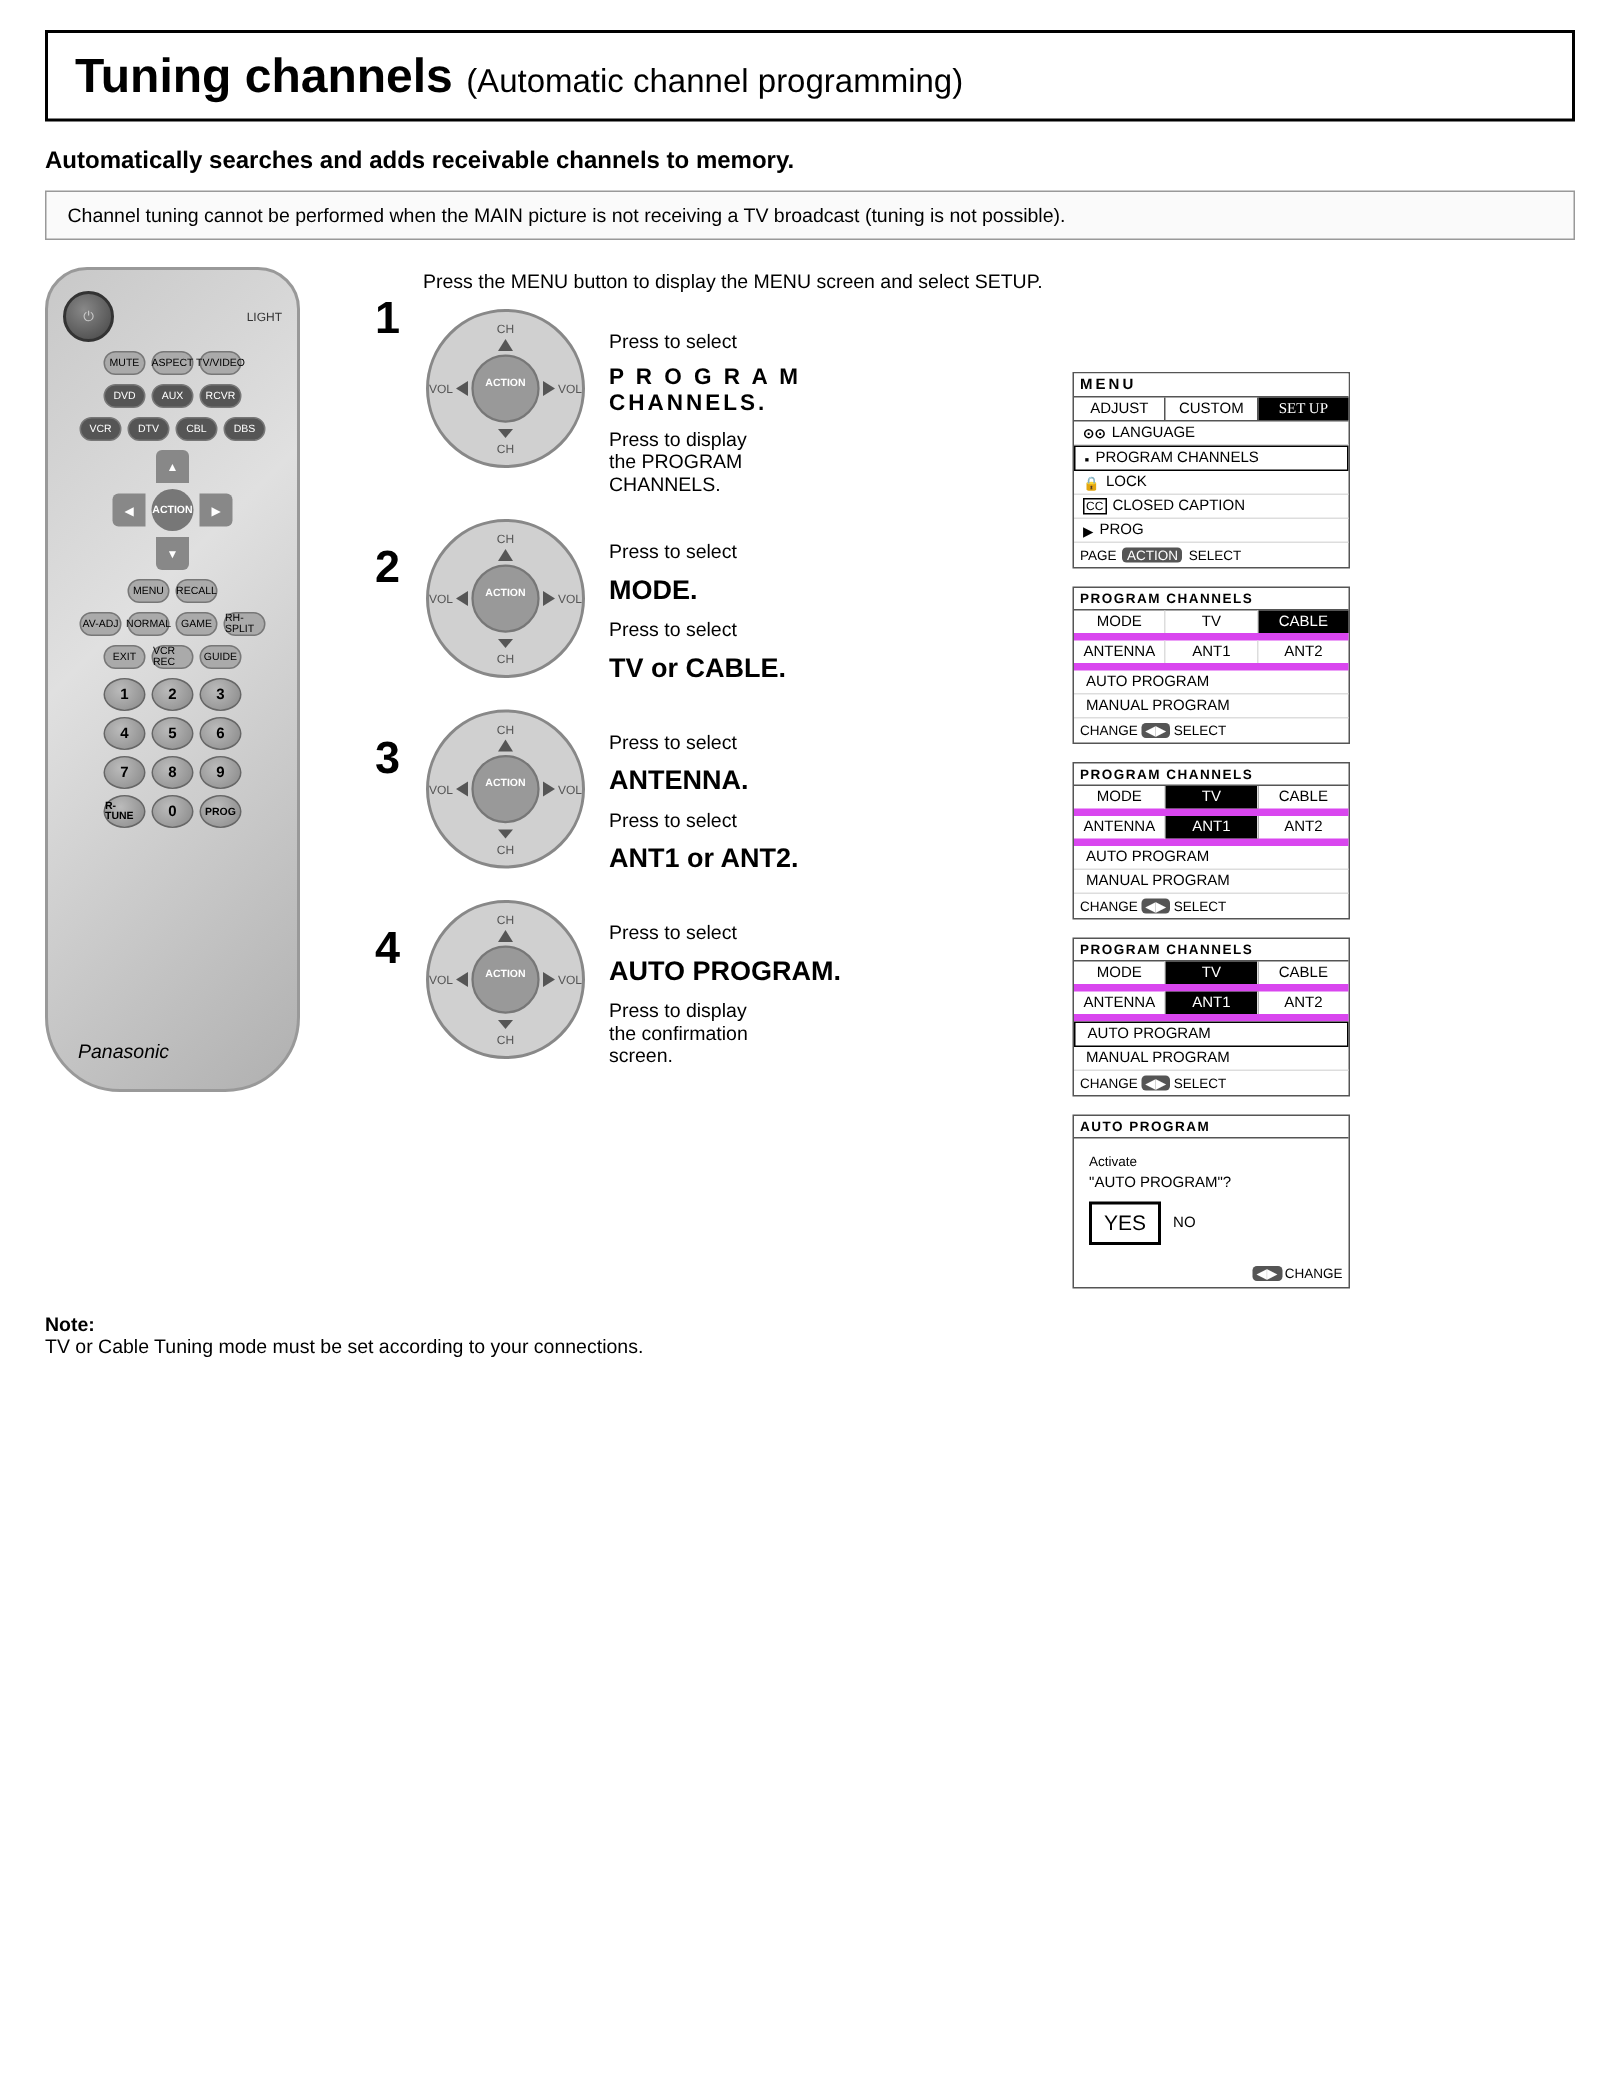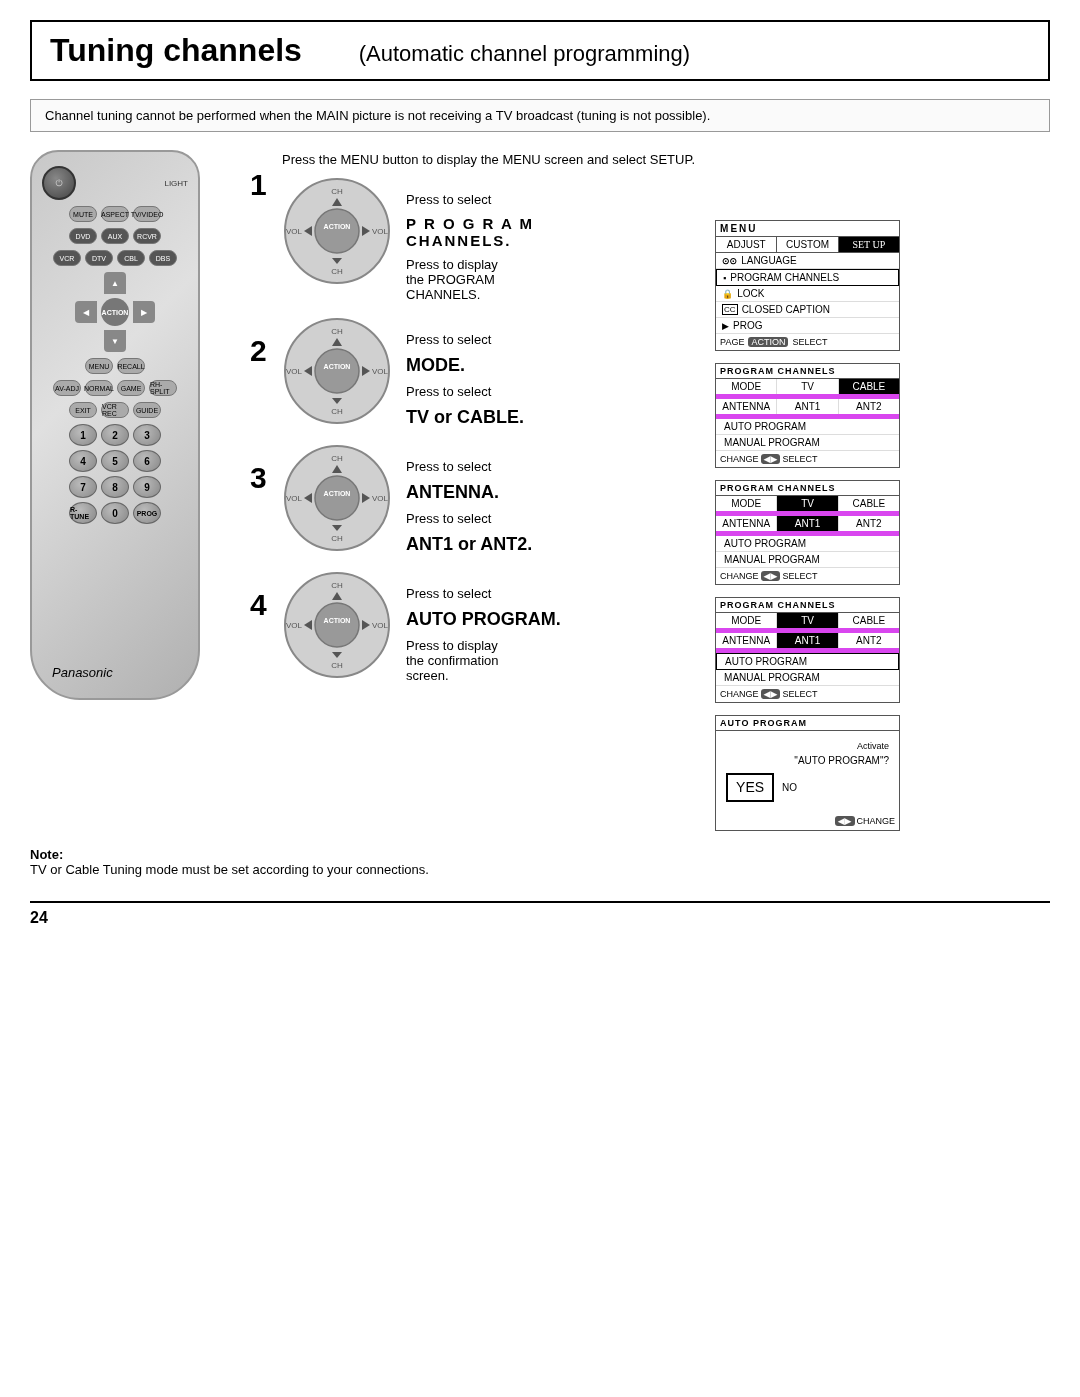"(Automatic channel programming)" .page-title span { margin-left: 48px -> none }
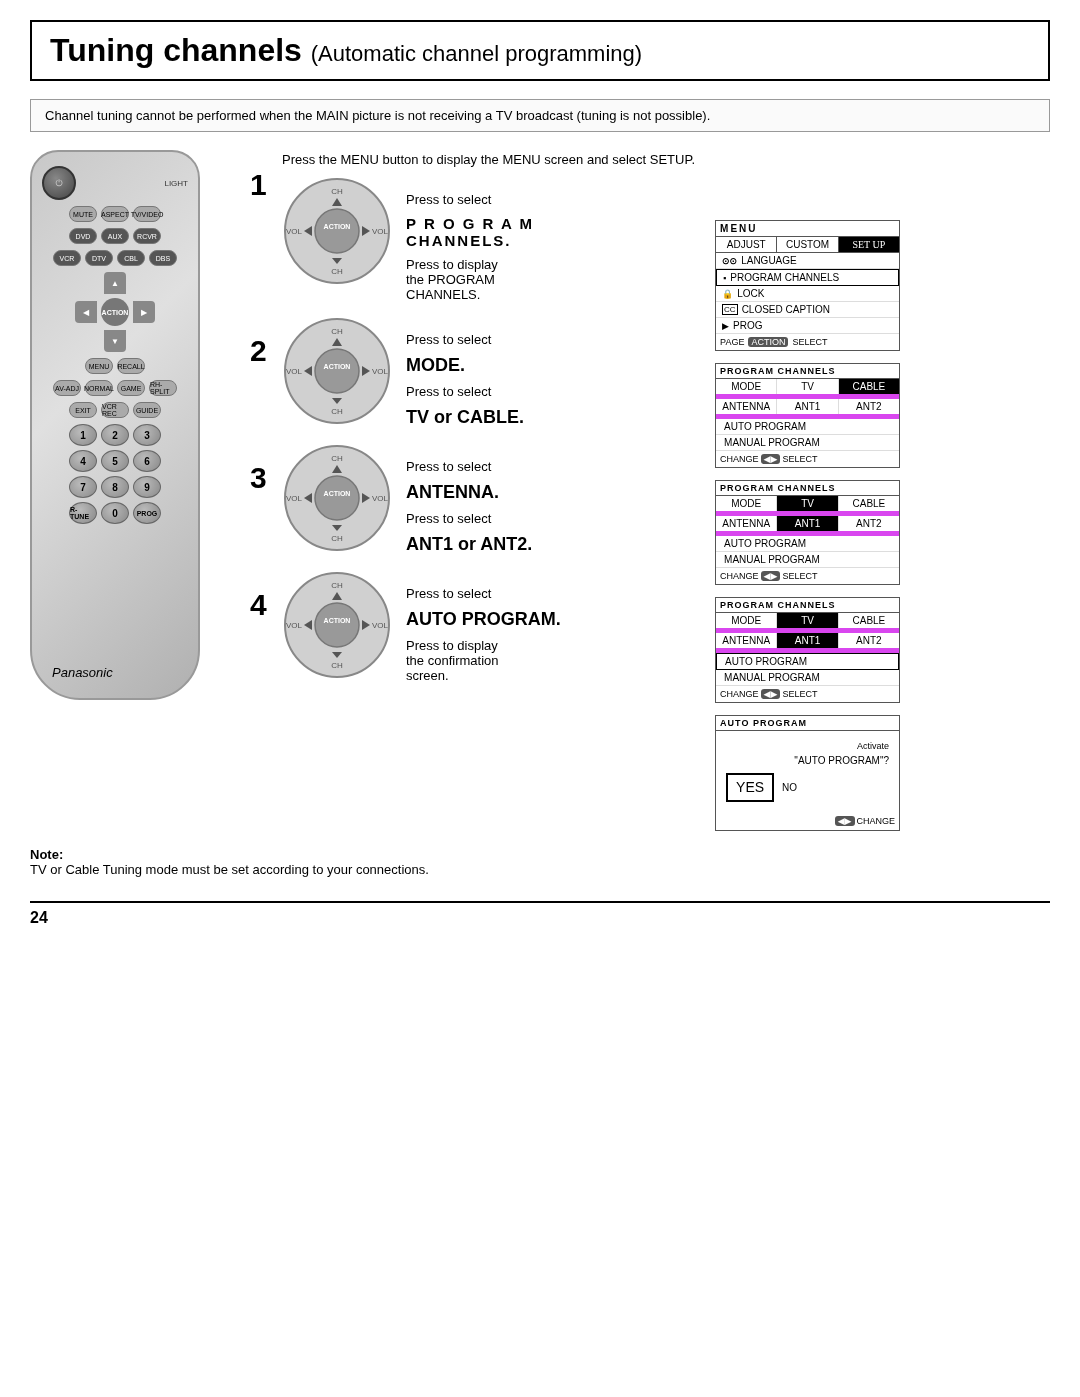"Automatically searches and adds" div.subtitle { html: none -> <div>Automatically searches and adds receivable channels to memory.</div> }
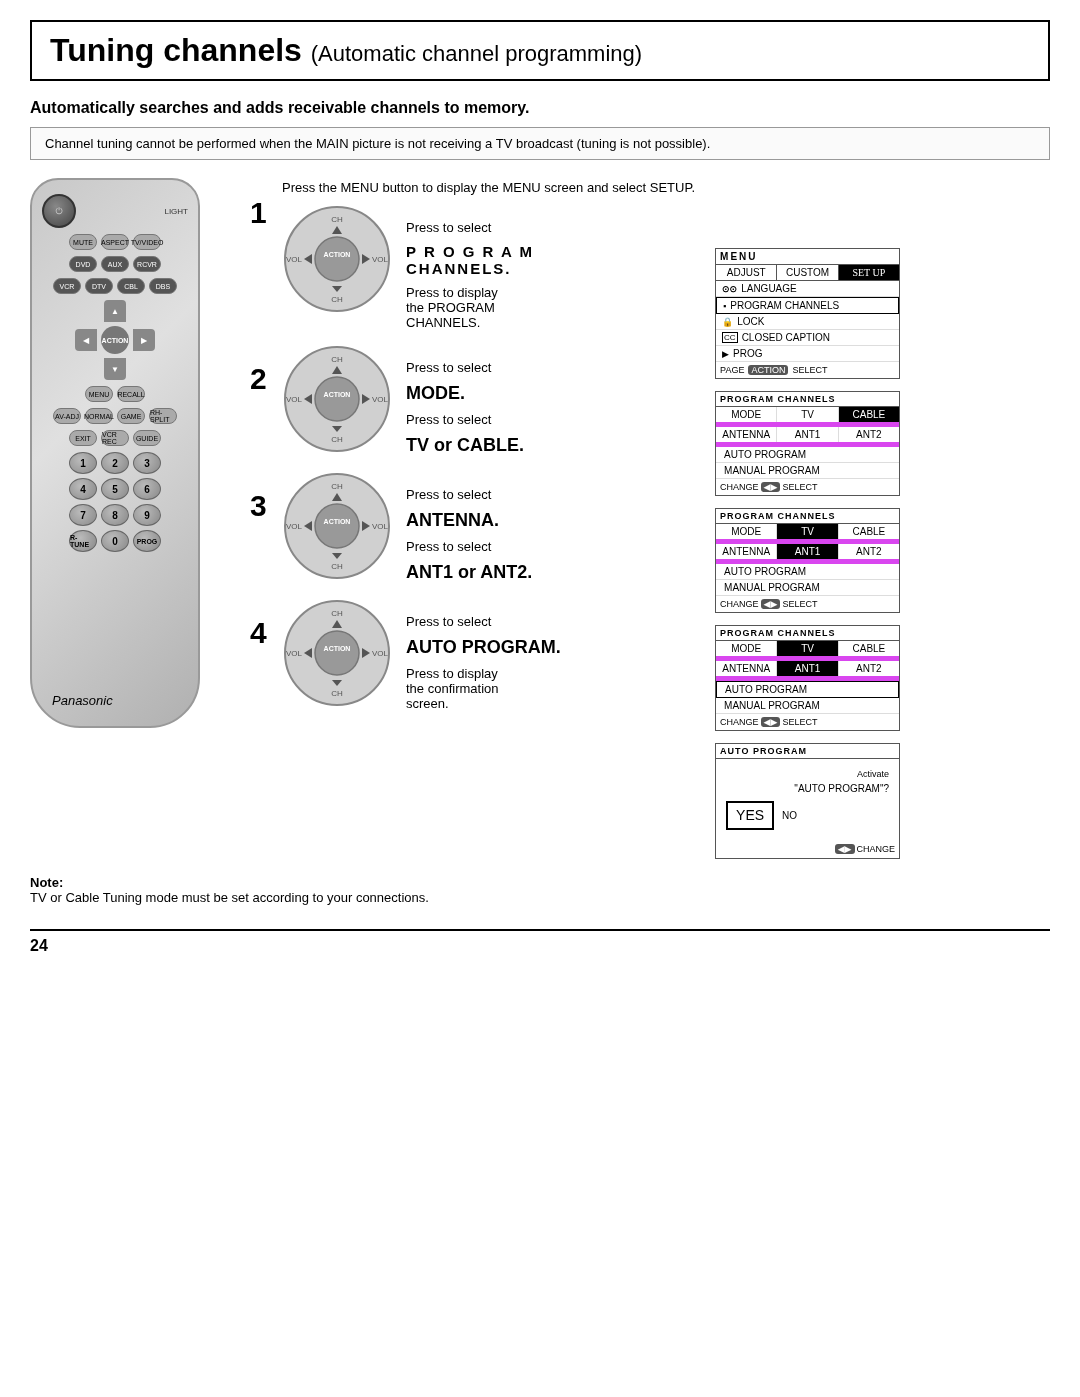"Activate" .auto-prog-screen .ap-body { text-align: right -> none }
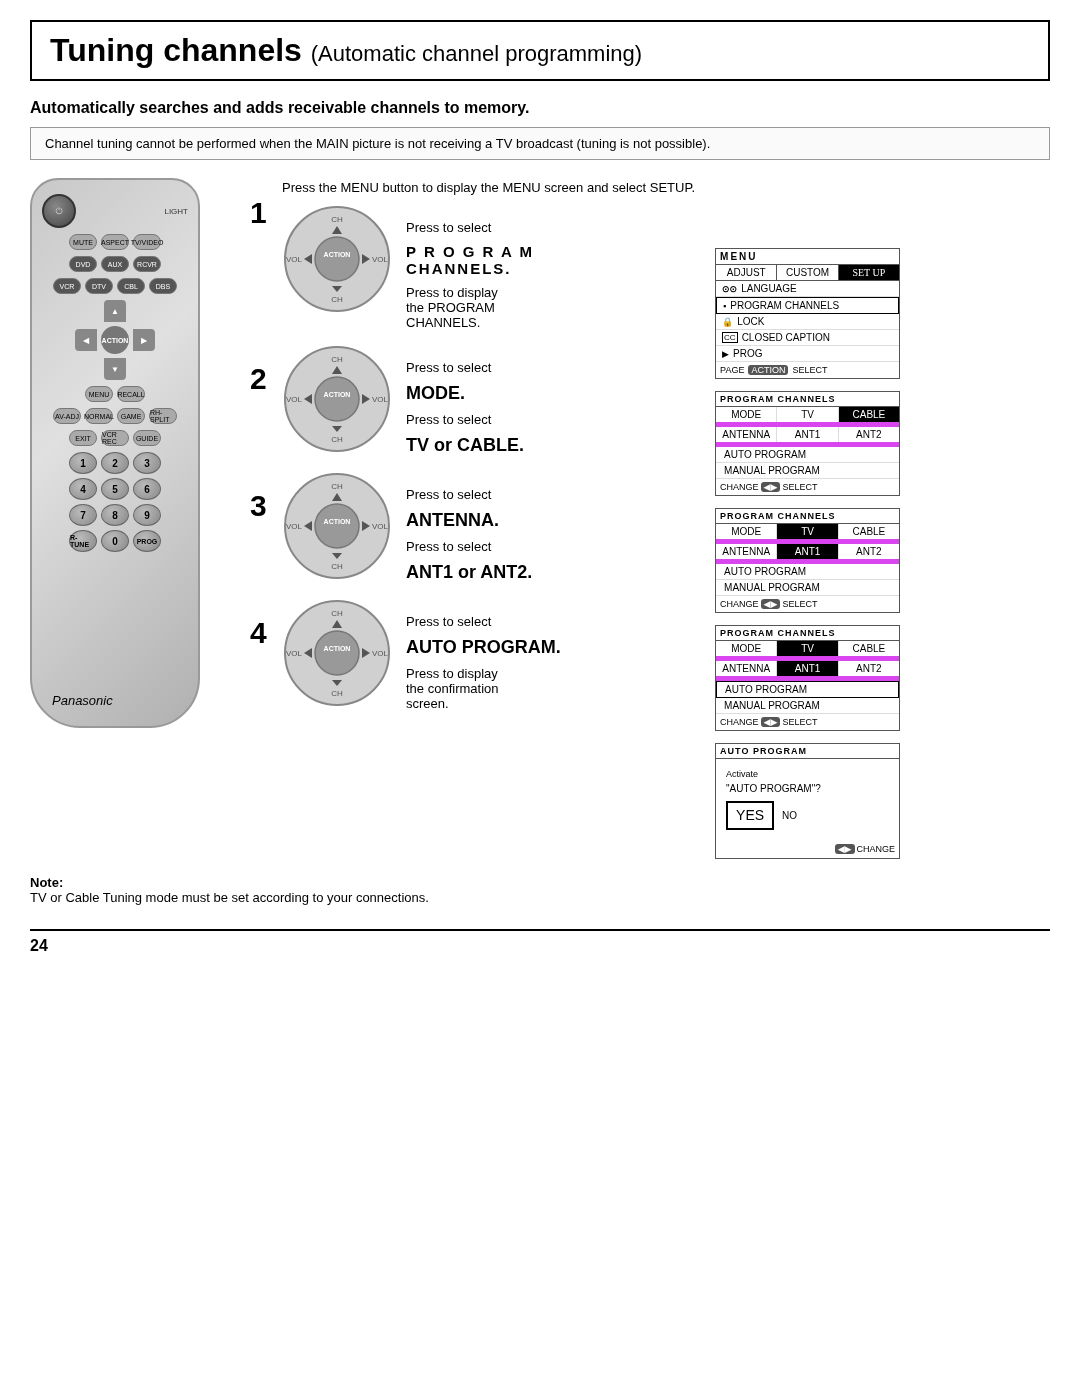"24" div.page-num-bar { html: <div> <span>24</span> </div> -> none }
